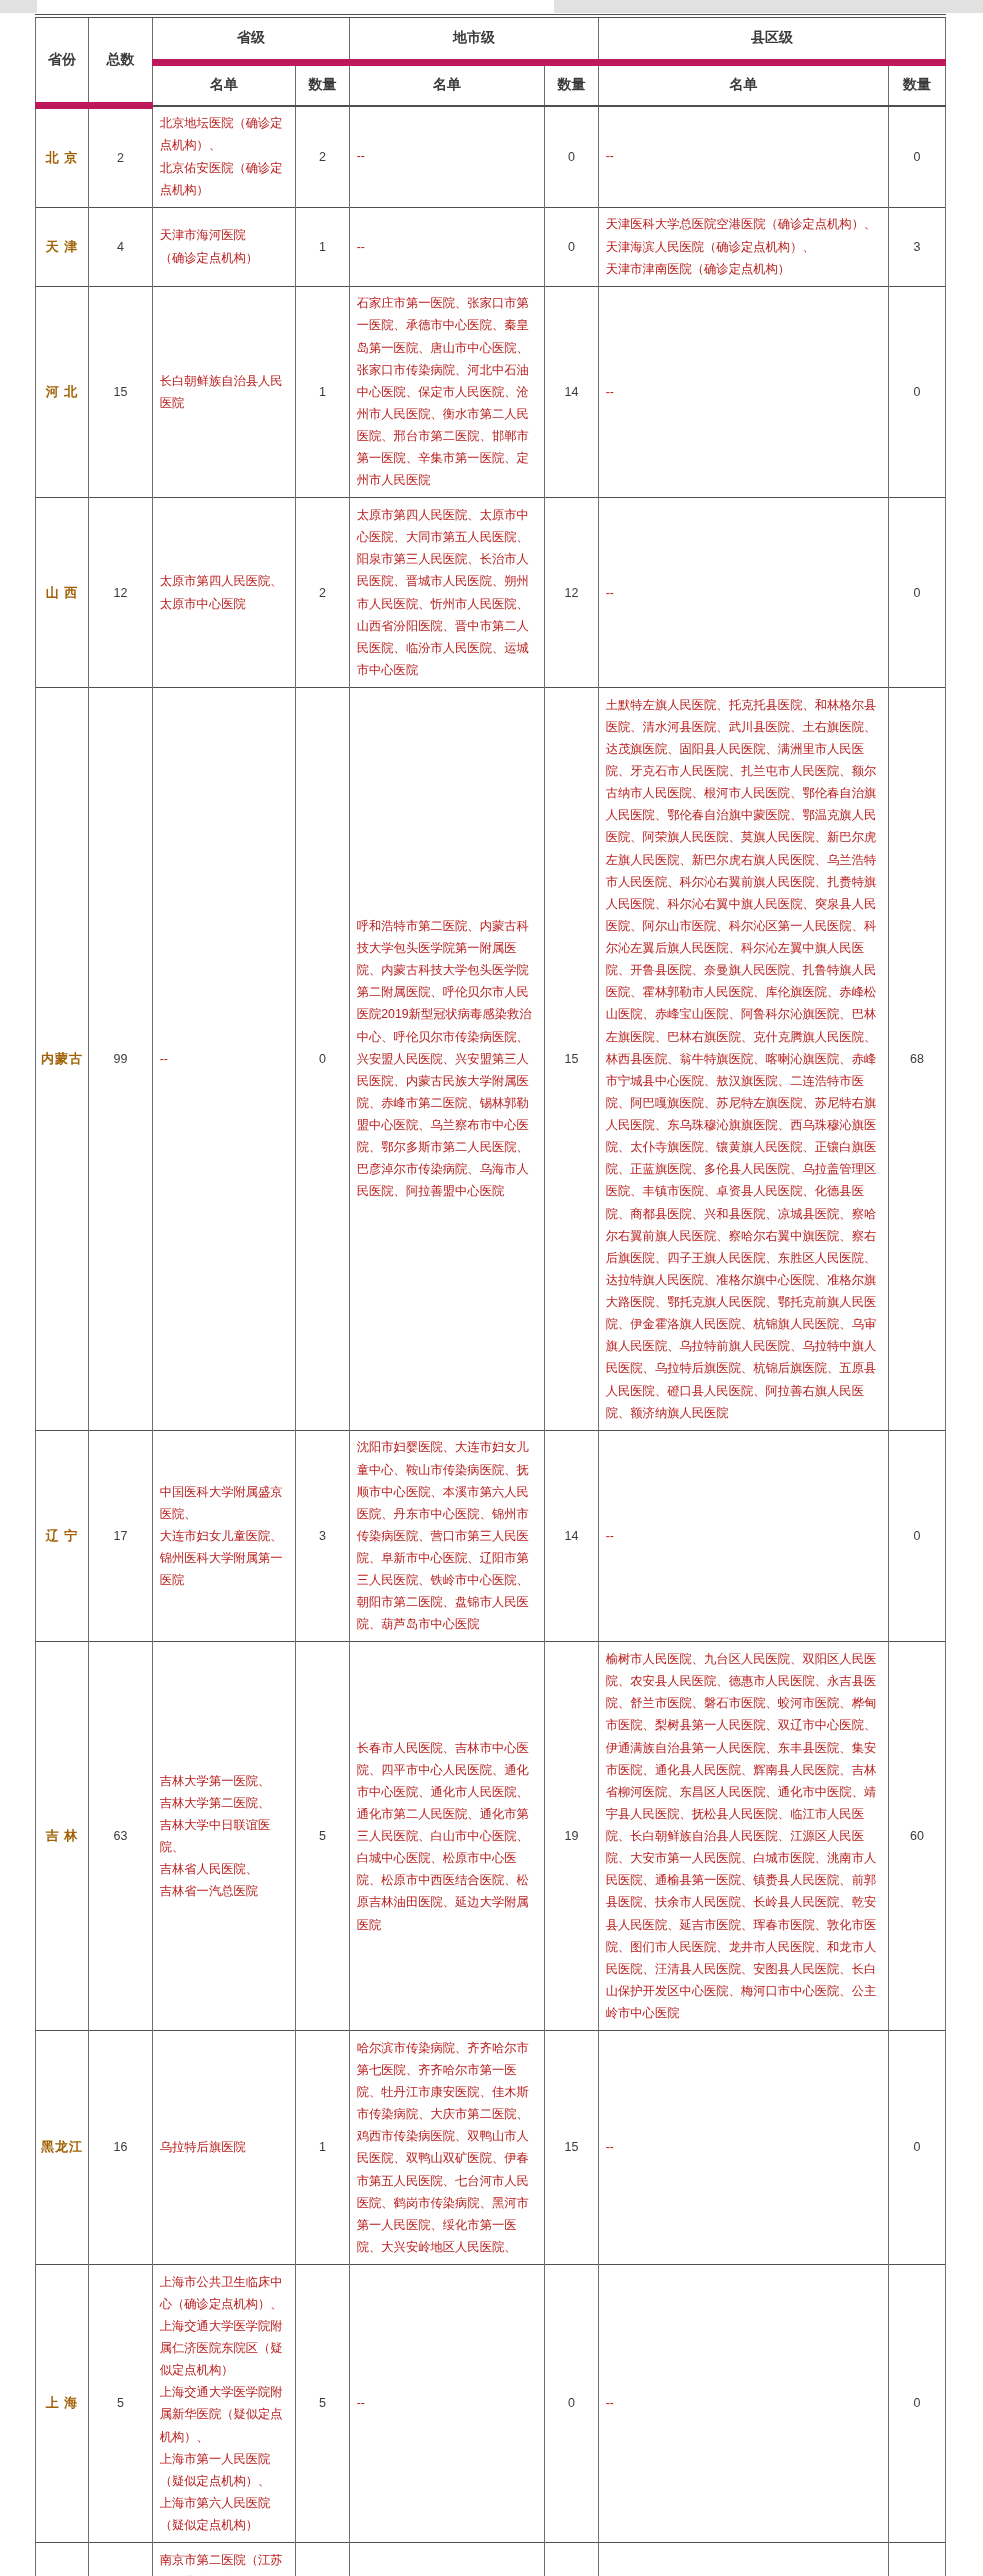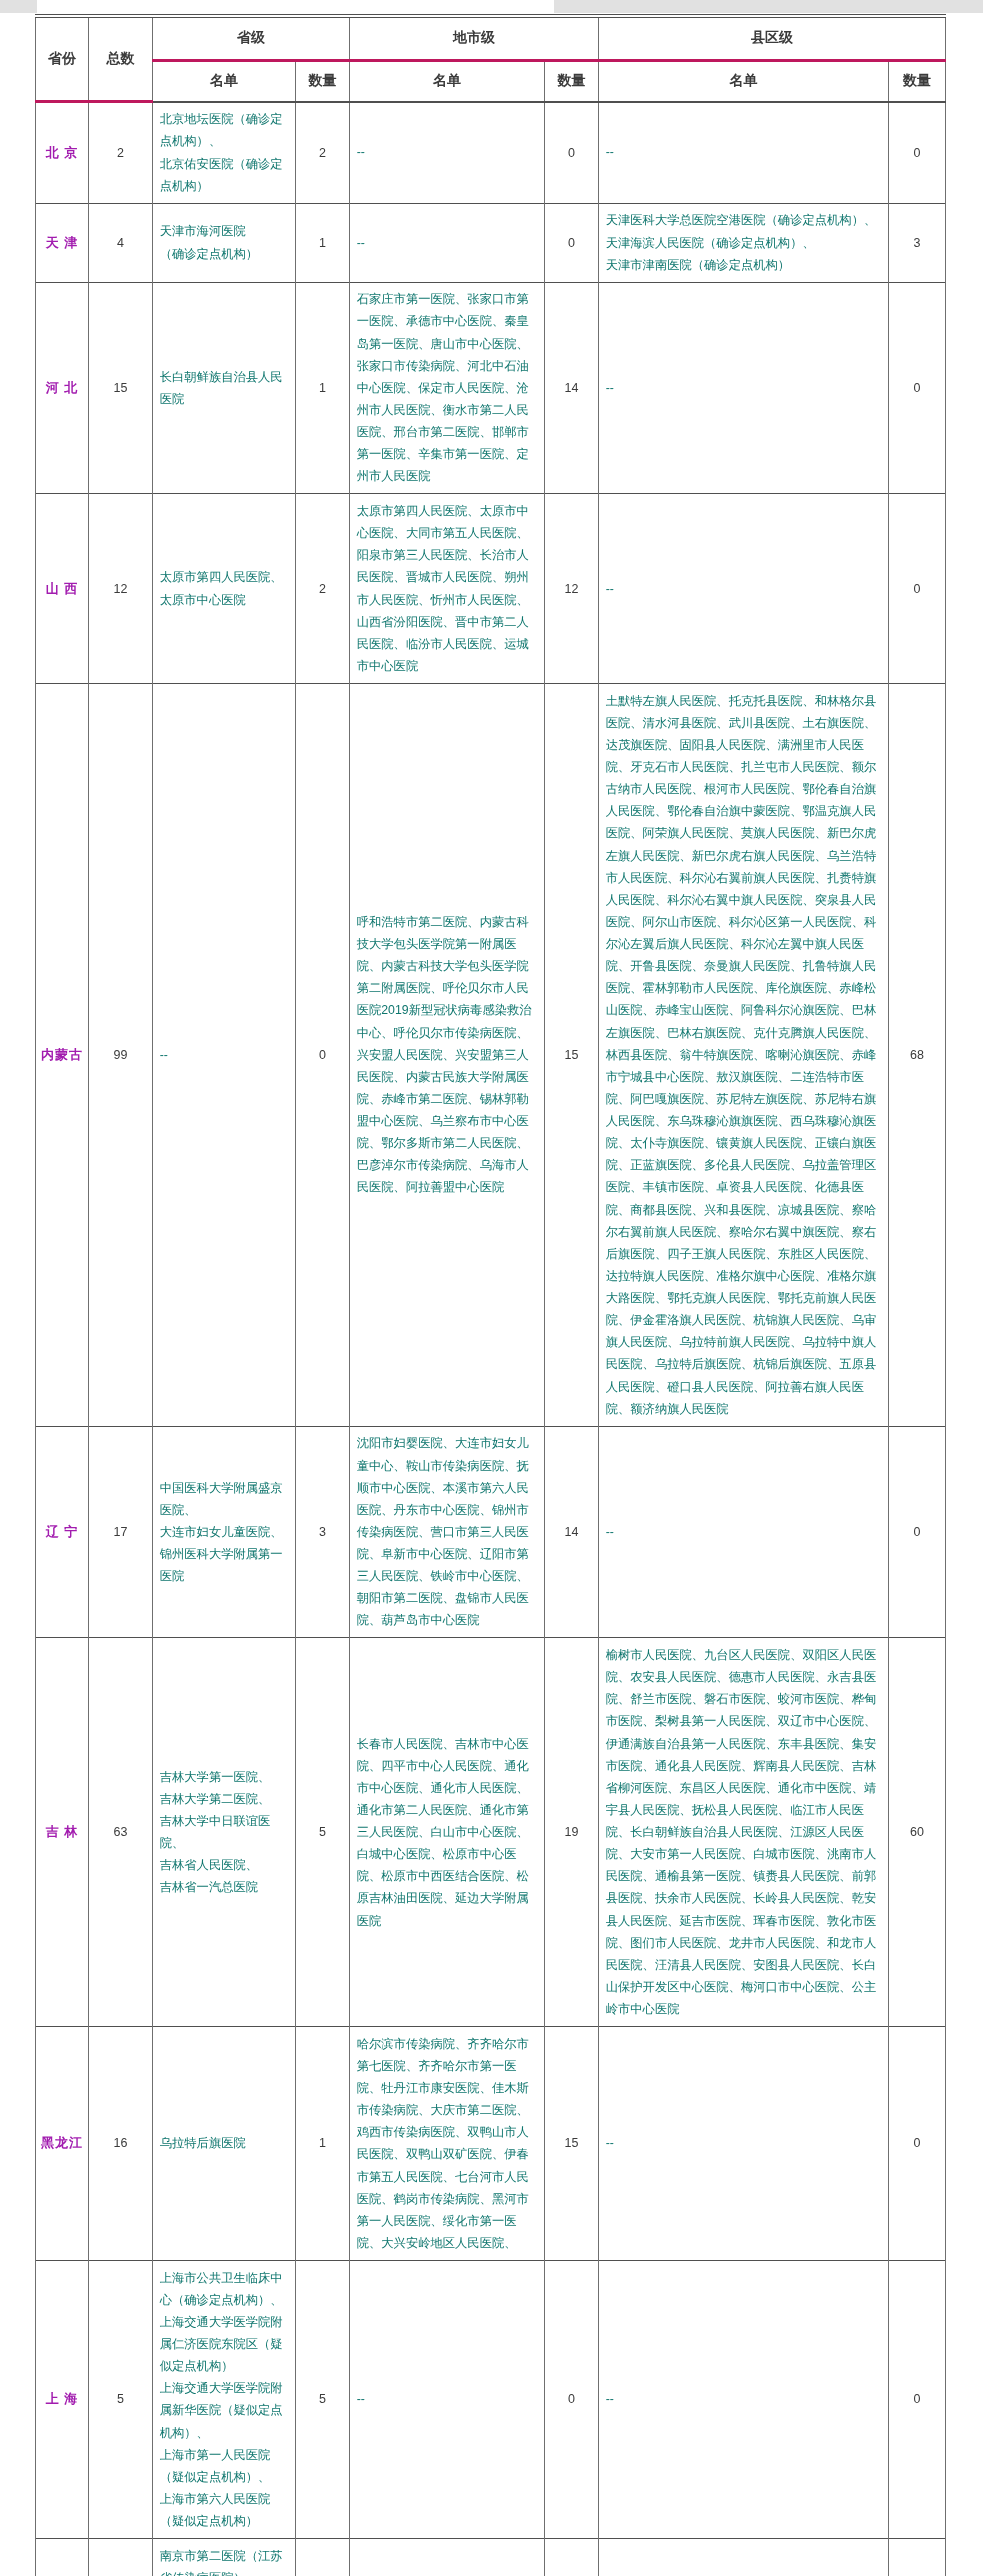"省级" thead tr.group-row th { border-bottom: 3px solid #be185d -> 7px solid #be185d }
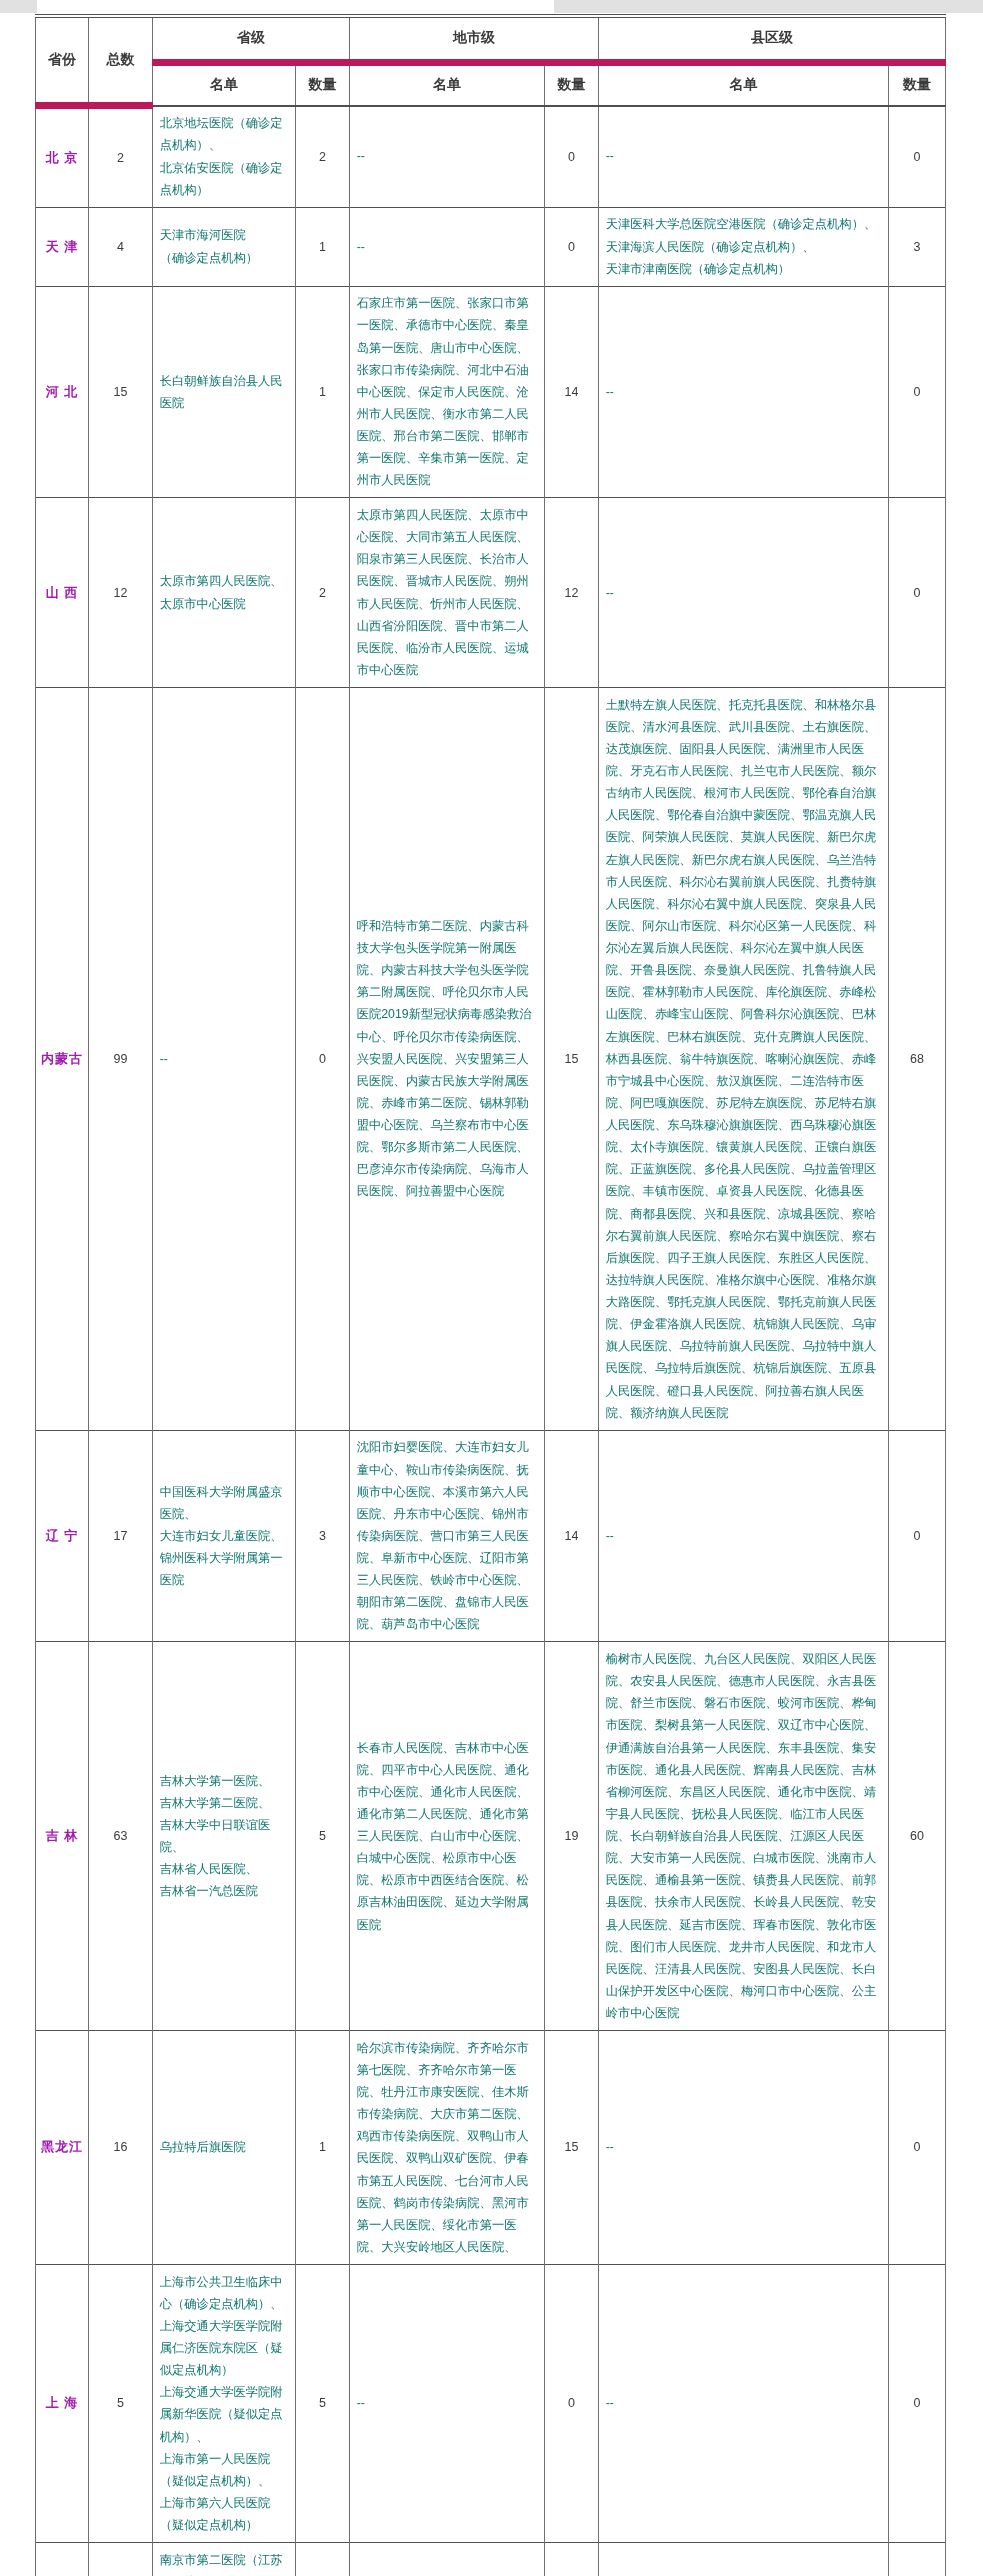"北京地坛医院（确诊定点机构）、" td.list { color: #0f766e -> #b91c1c }
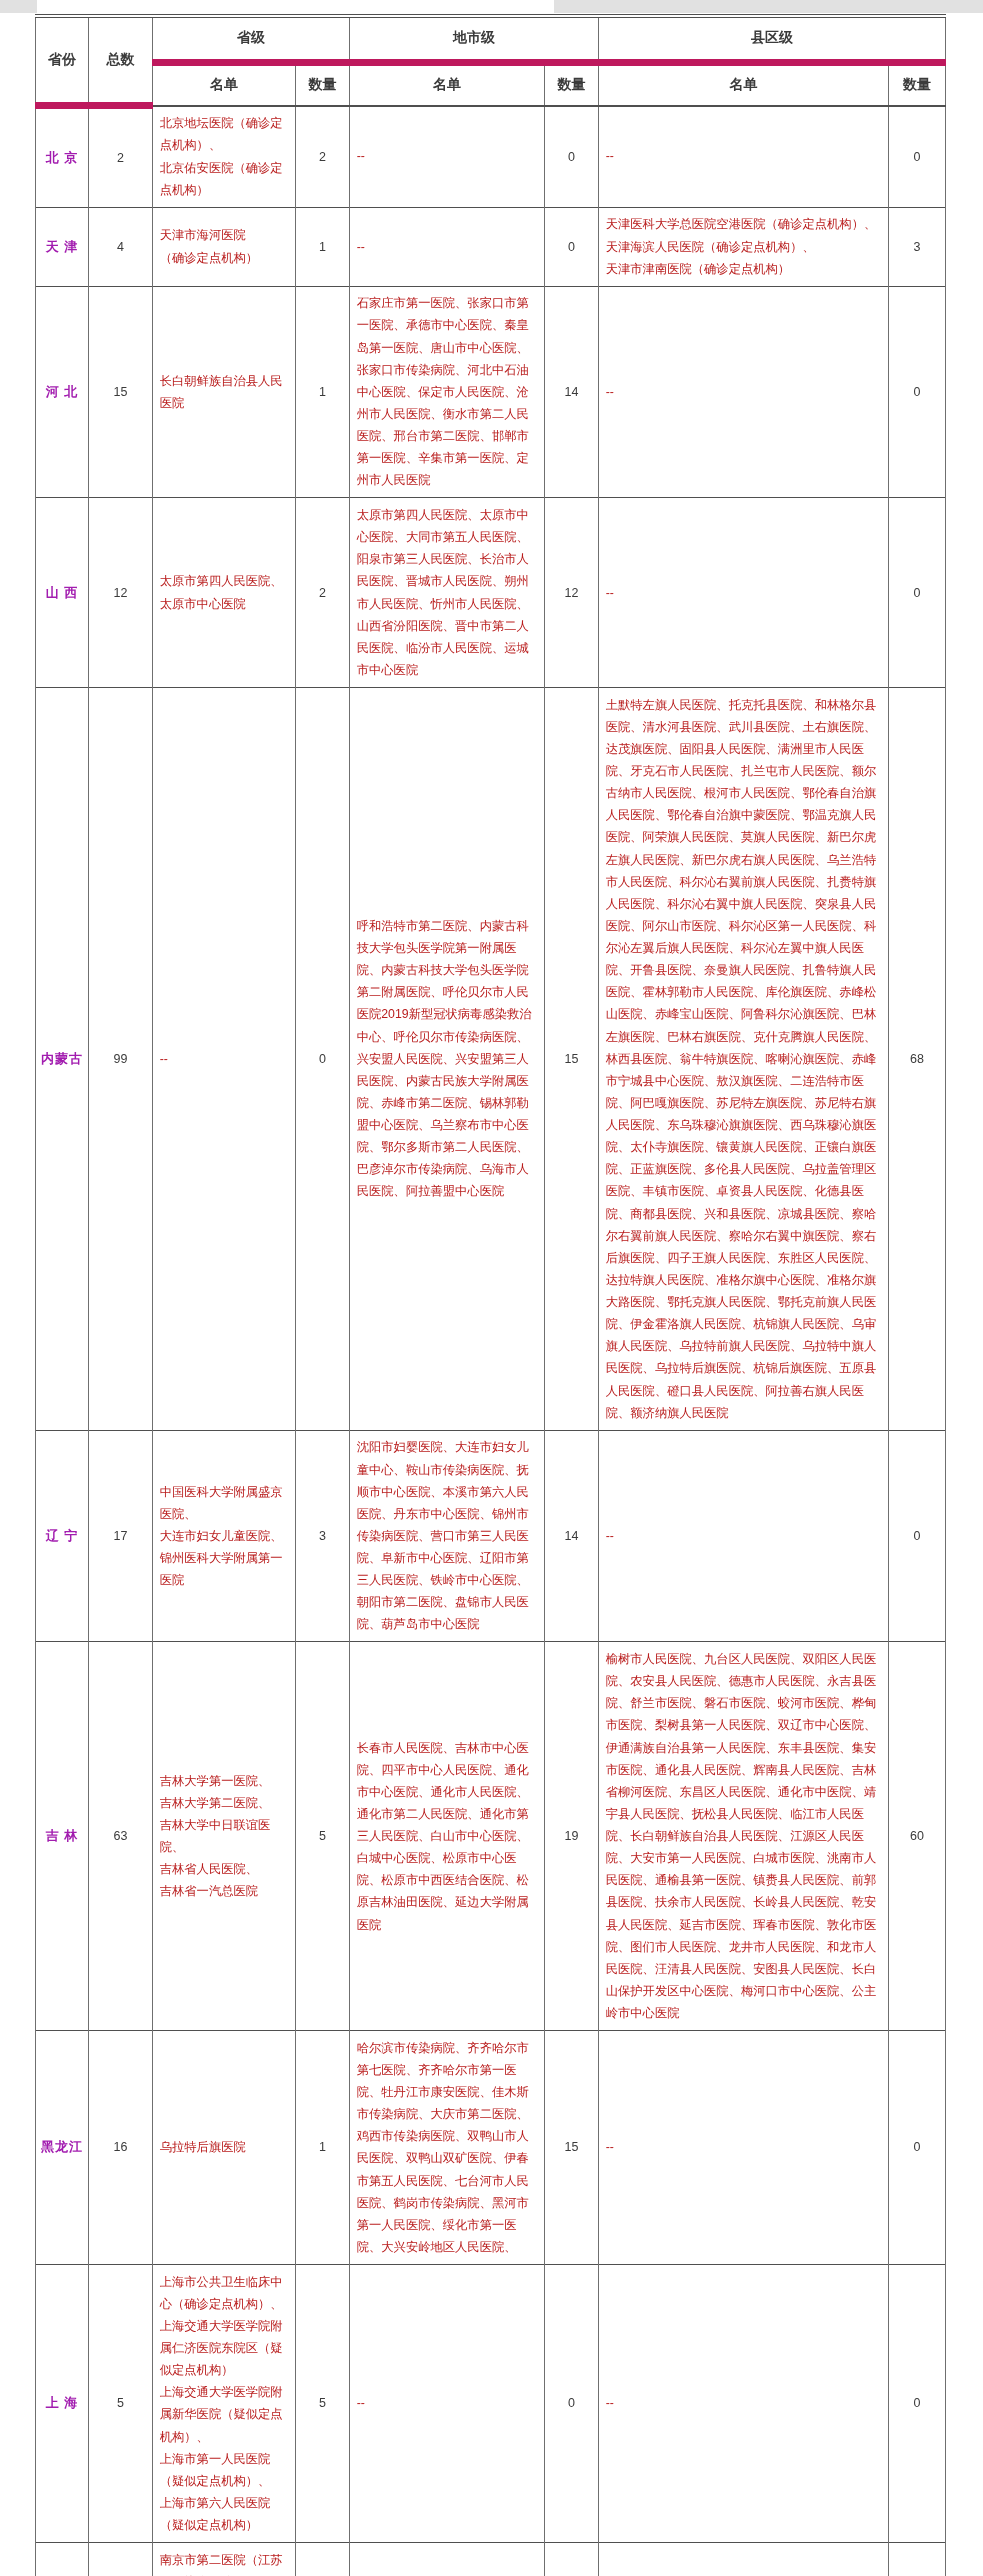"北 京" td.prov { color: #a21caf -> #a16207 }
